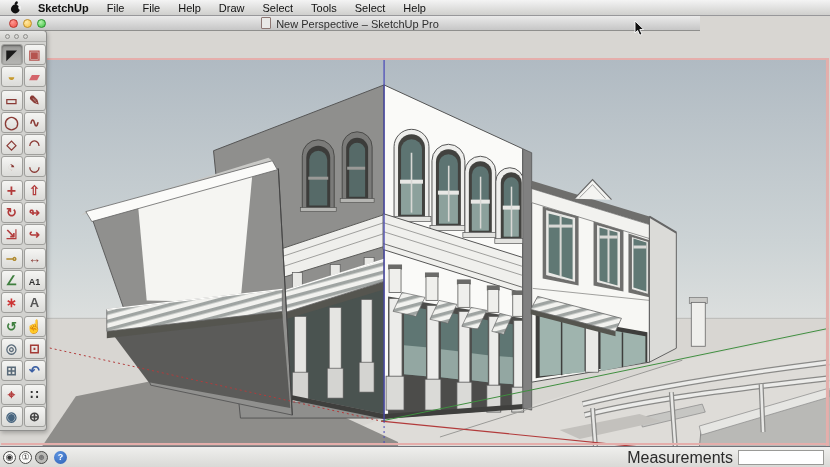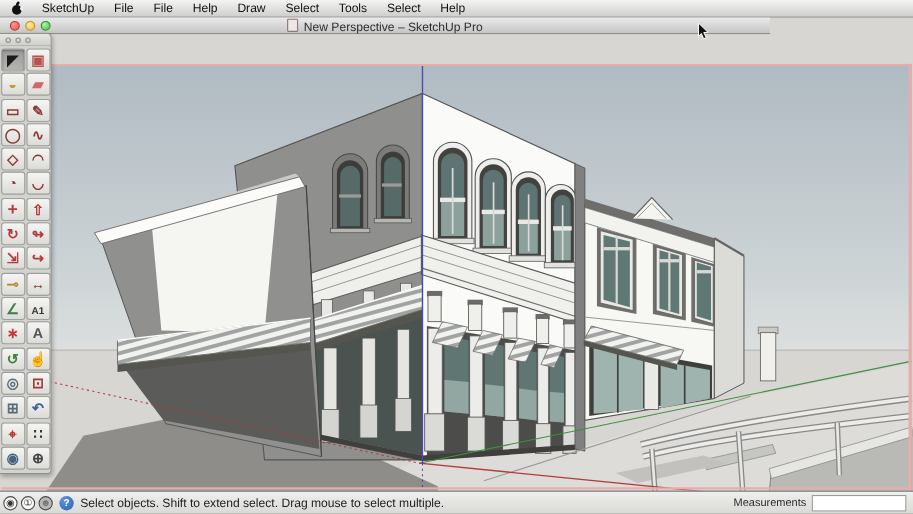"SketchUp" .menu-item.app { font-weight: normal -> bold }
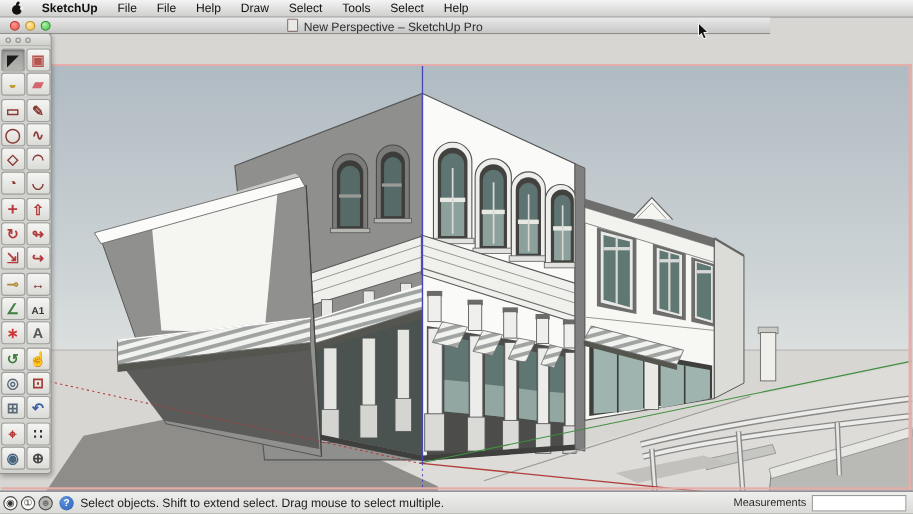"Select objects. Shift to extend" span { html: <span>Select objects. Shift to extend select. Drag mouse to select multiple.</span> -> none }
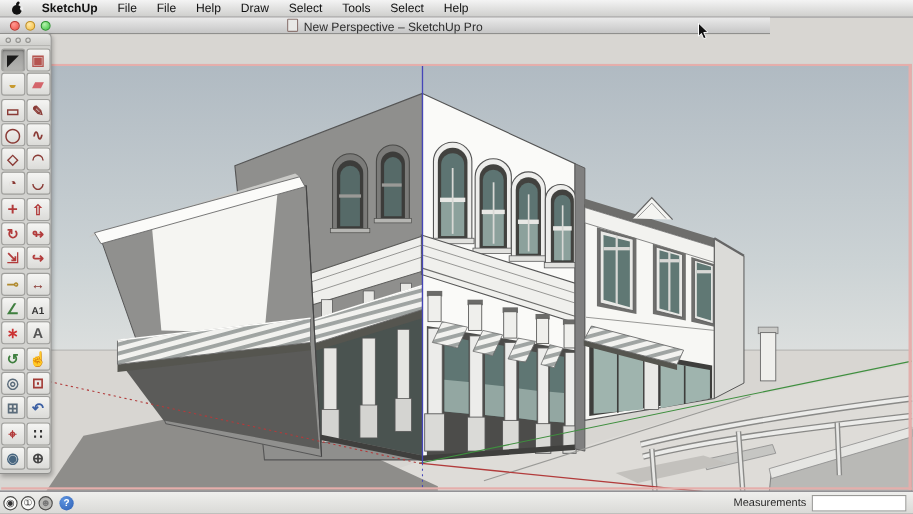"Measurements" #meas-label { font-size: 10px -> 16px }
